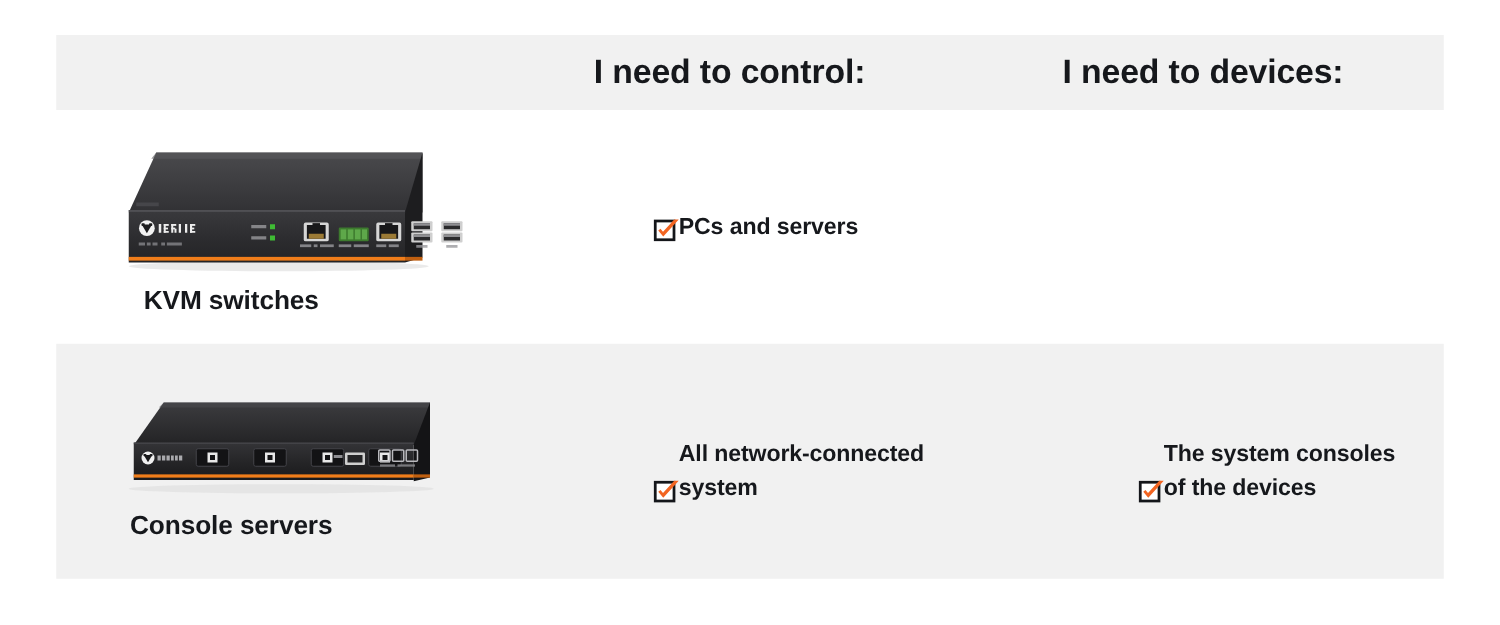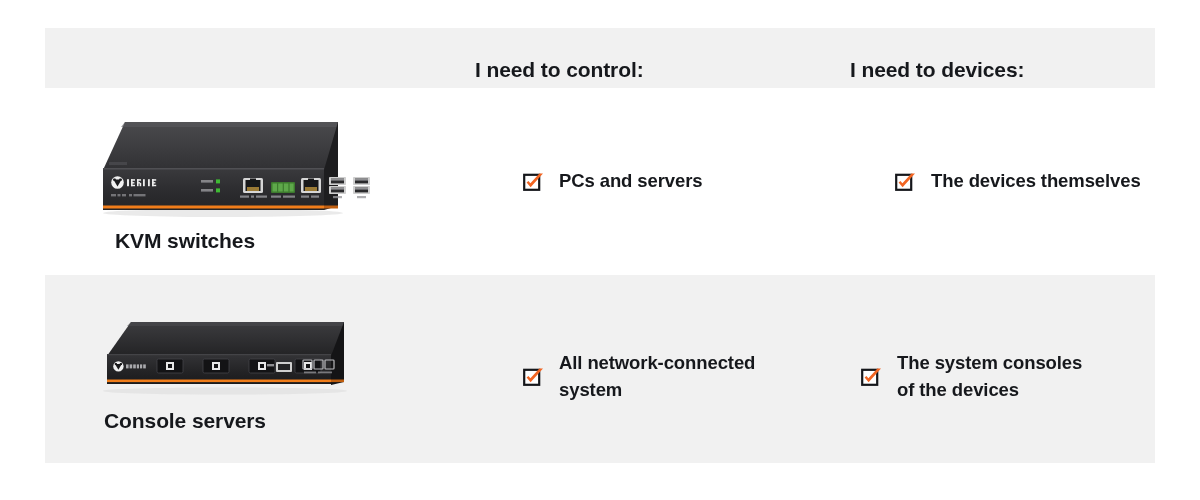"I need to control:" .header-cell { font-size: 21px -> 27px; top: 58px -> 42px }
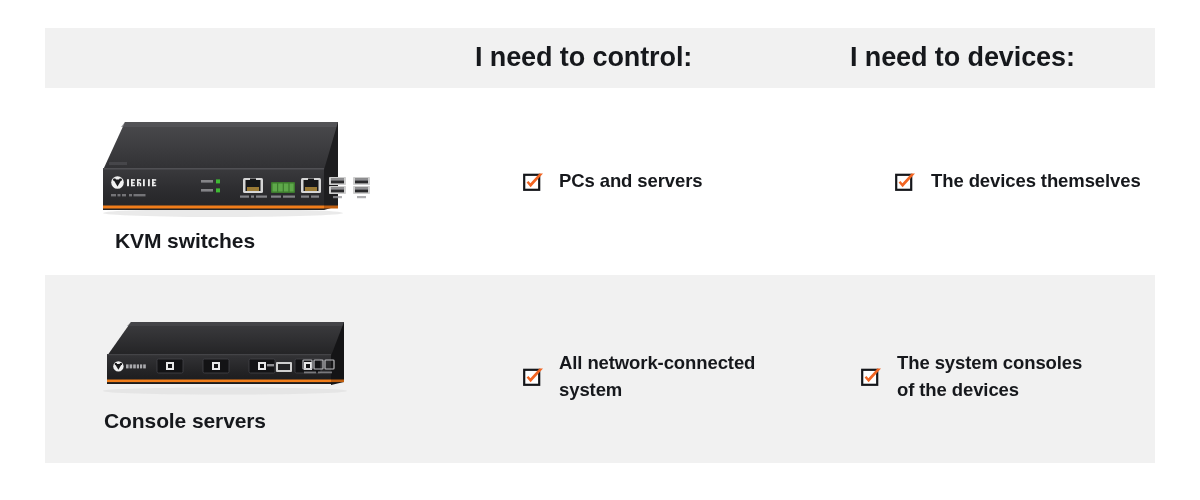"PCs and servers" .check-item { align-items: center -> flex-end; gap: 17px -> 1px }
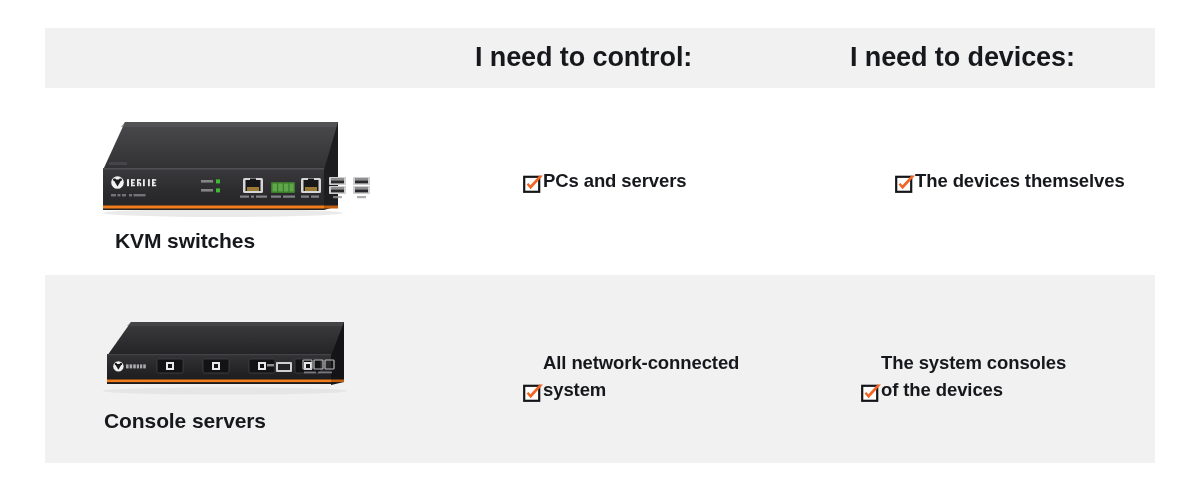"The devices themselves" div.check-item { html: <div> <span> <svg> <rect></rect> <path></path> </svg> </span> <span>The devices themselves</span> </div> -> none }
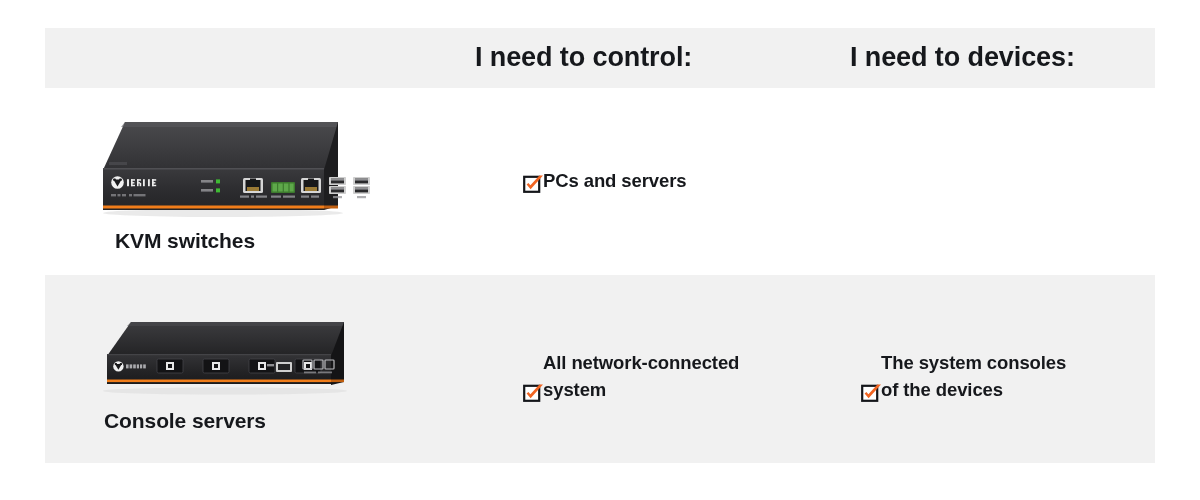"The system consoles" .row2-access { left: 816px -> 866px }
